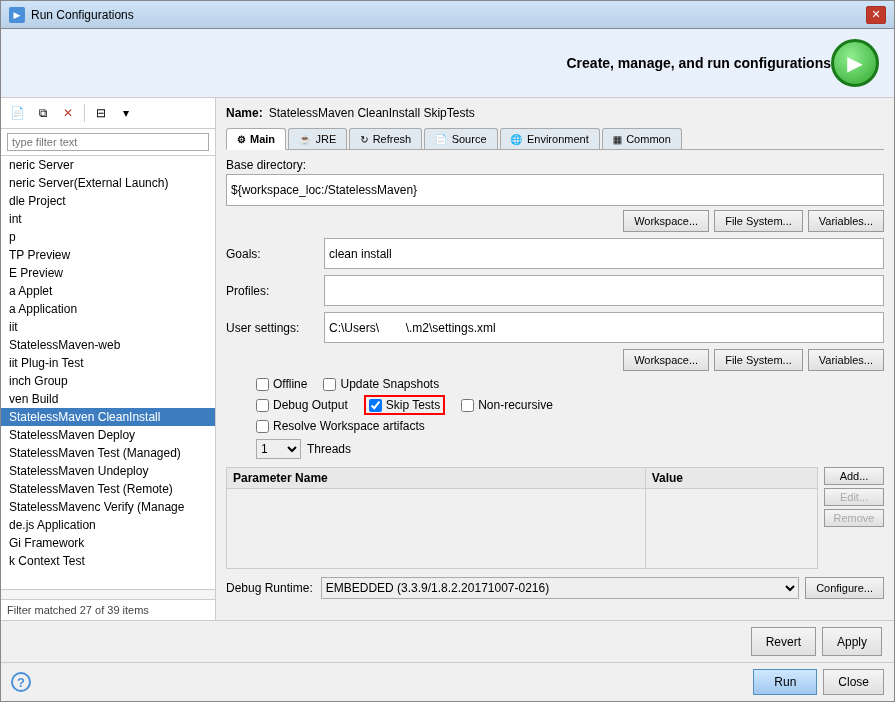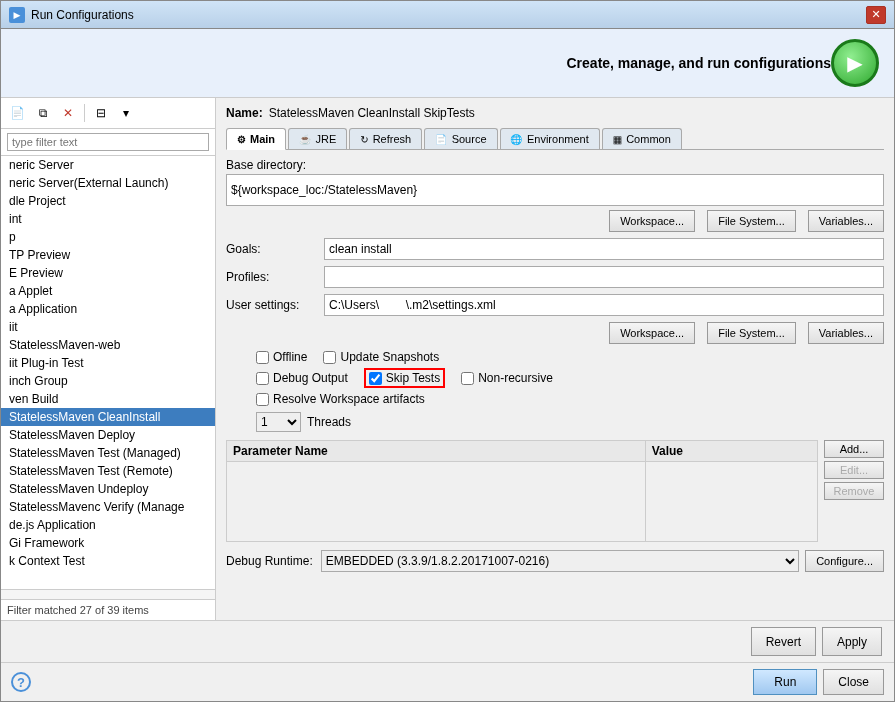"Workspace..." .btn-row { gap: 12px -> 5px }
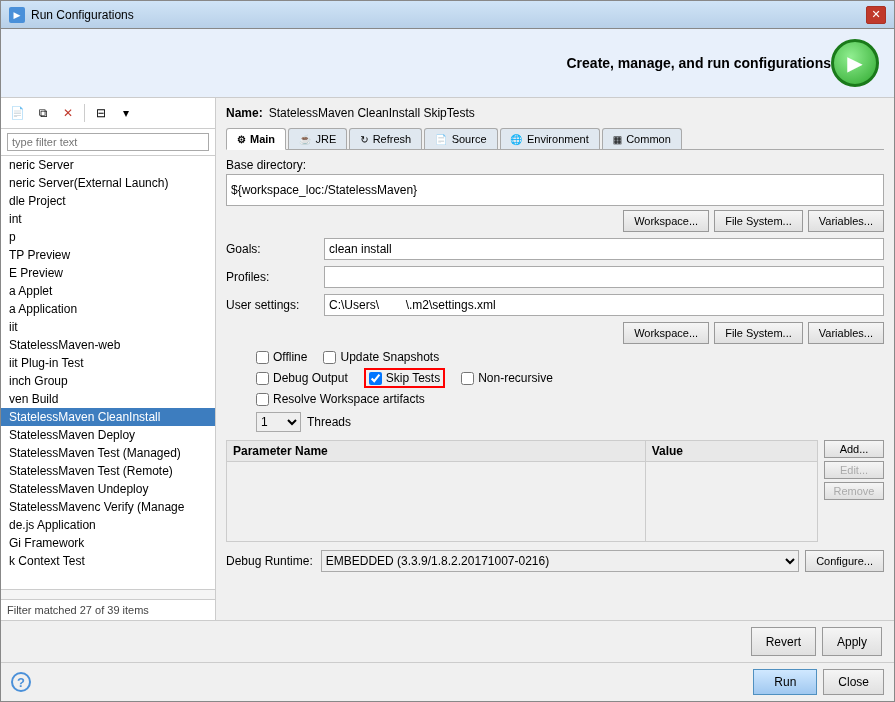"clean install" .form-input { height: 22px -> 31px }
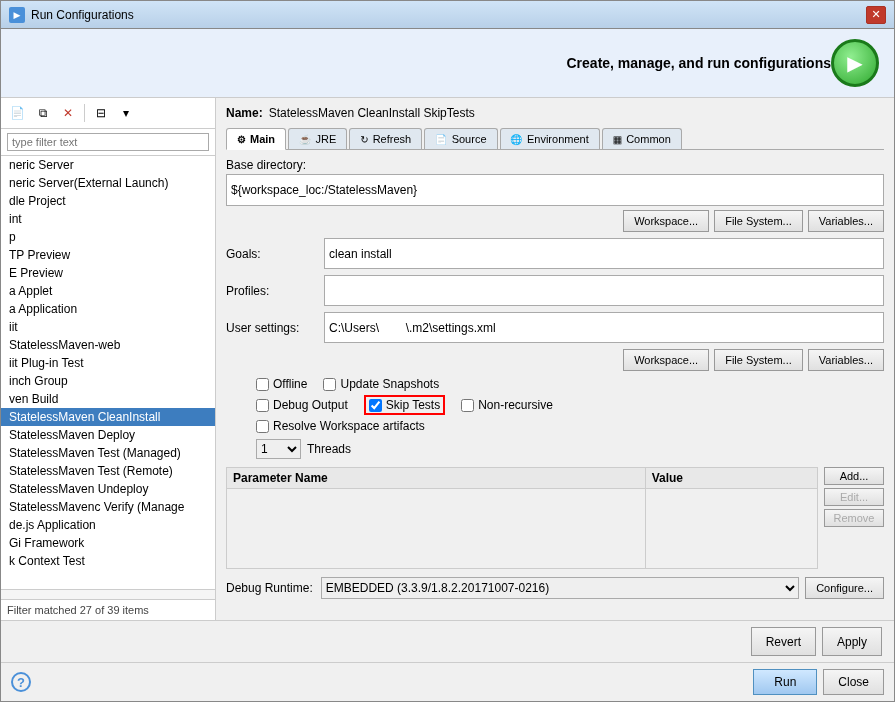"StatelessMaven Test (Remote)" div.sidebar-item { order: before "StatelessMaven Undeploy" -> after "StatelessMaven Undeploy" }
